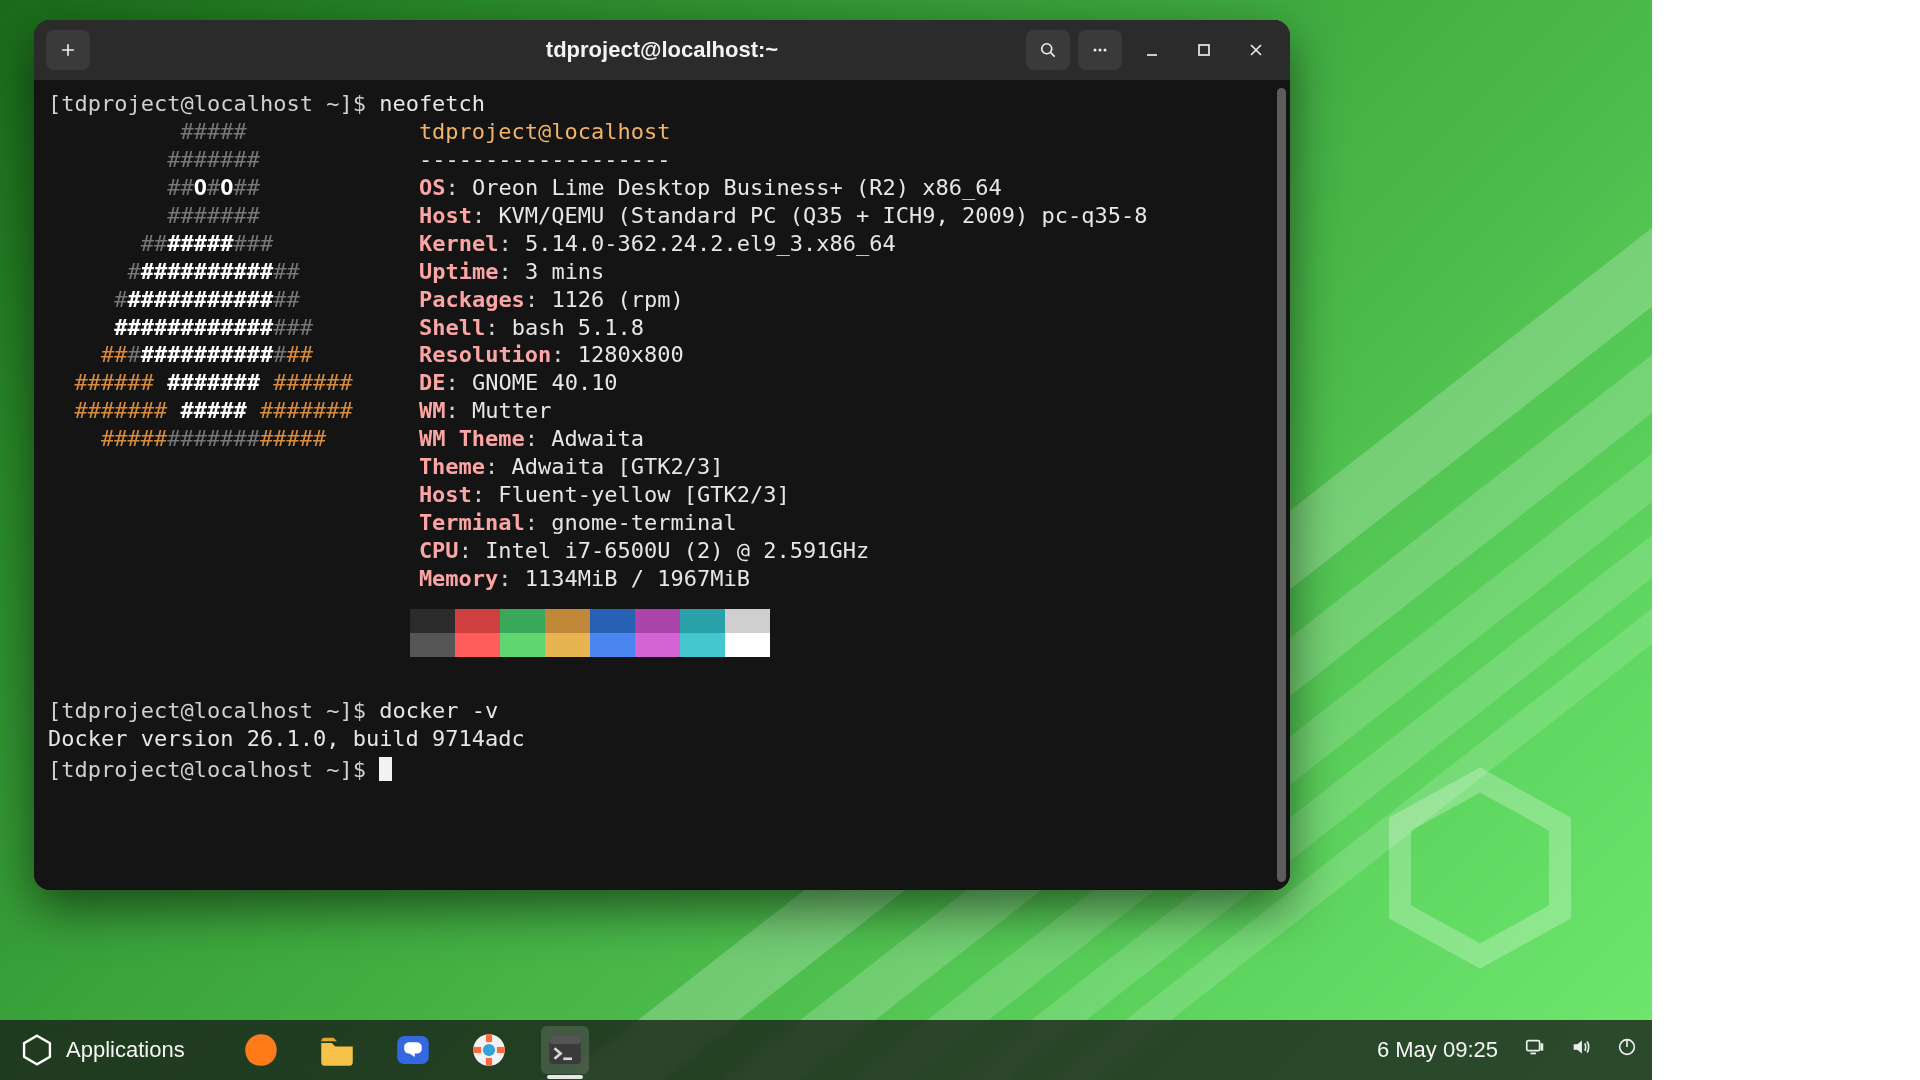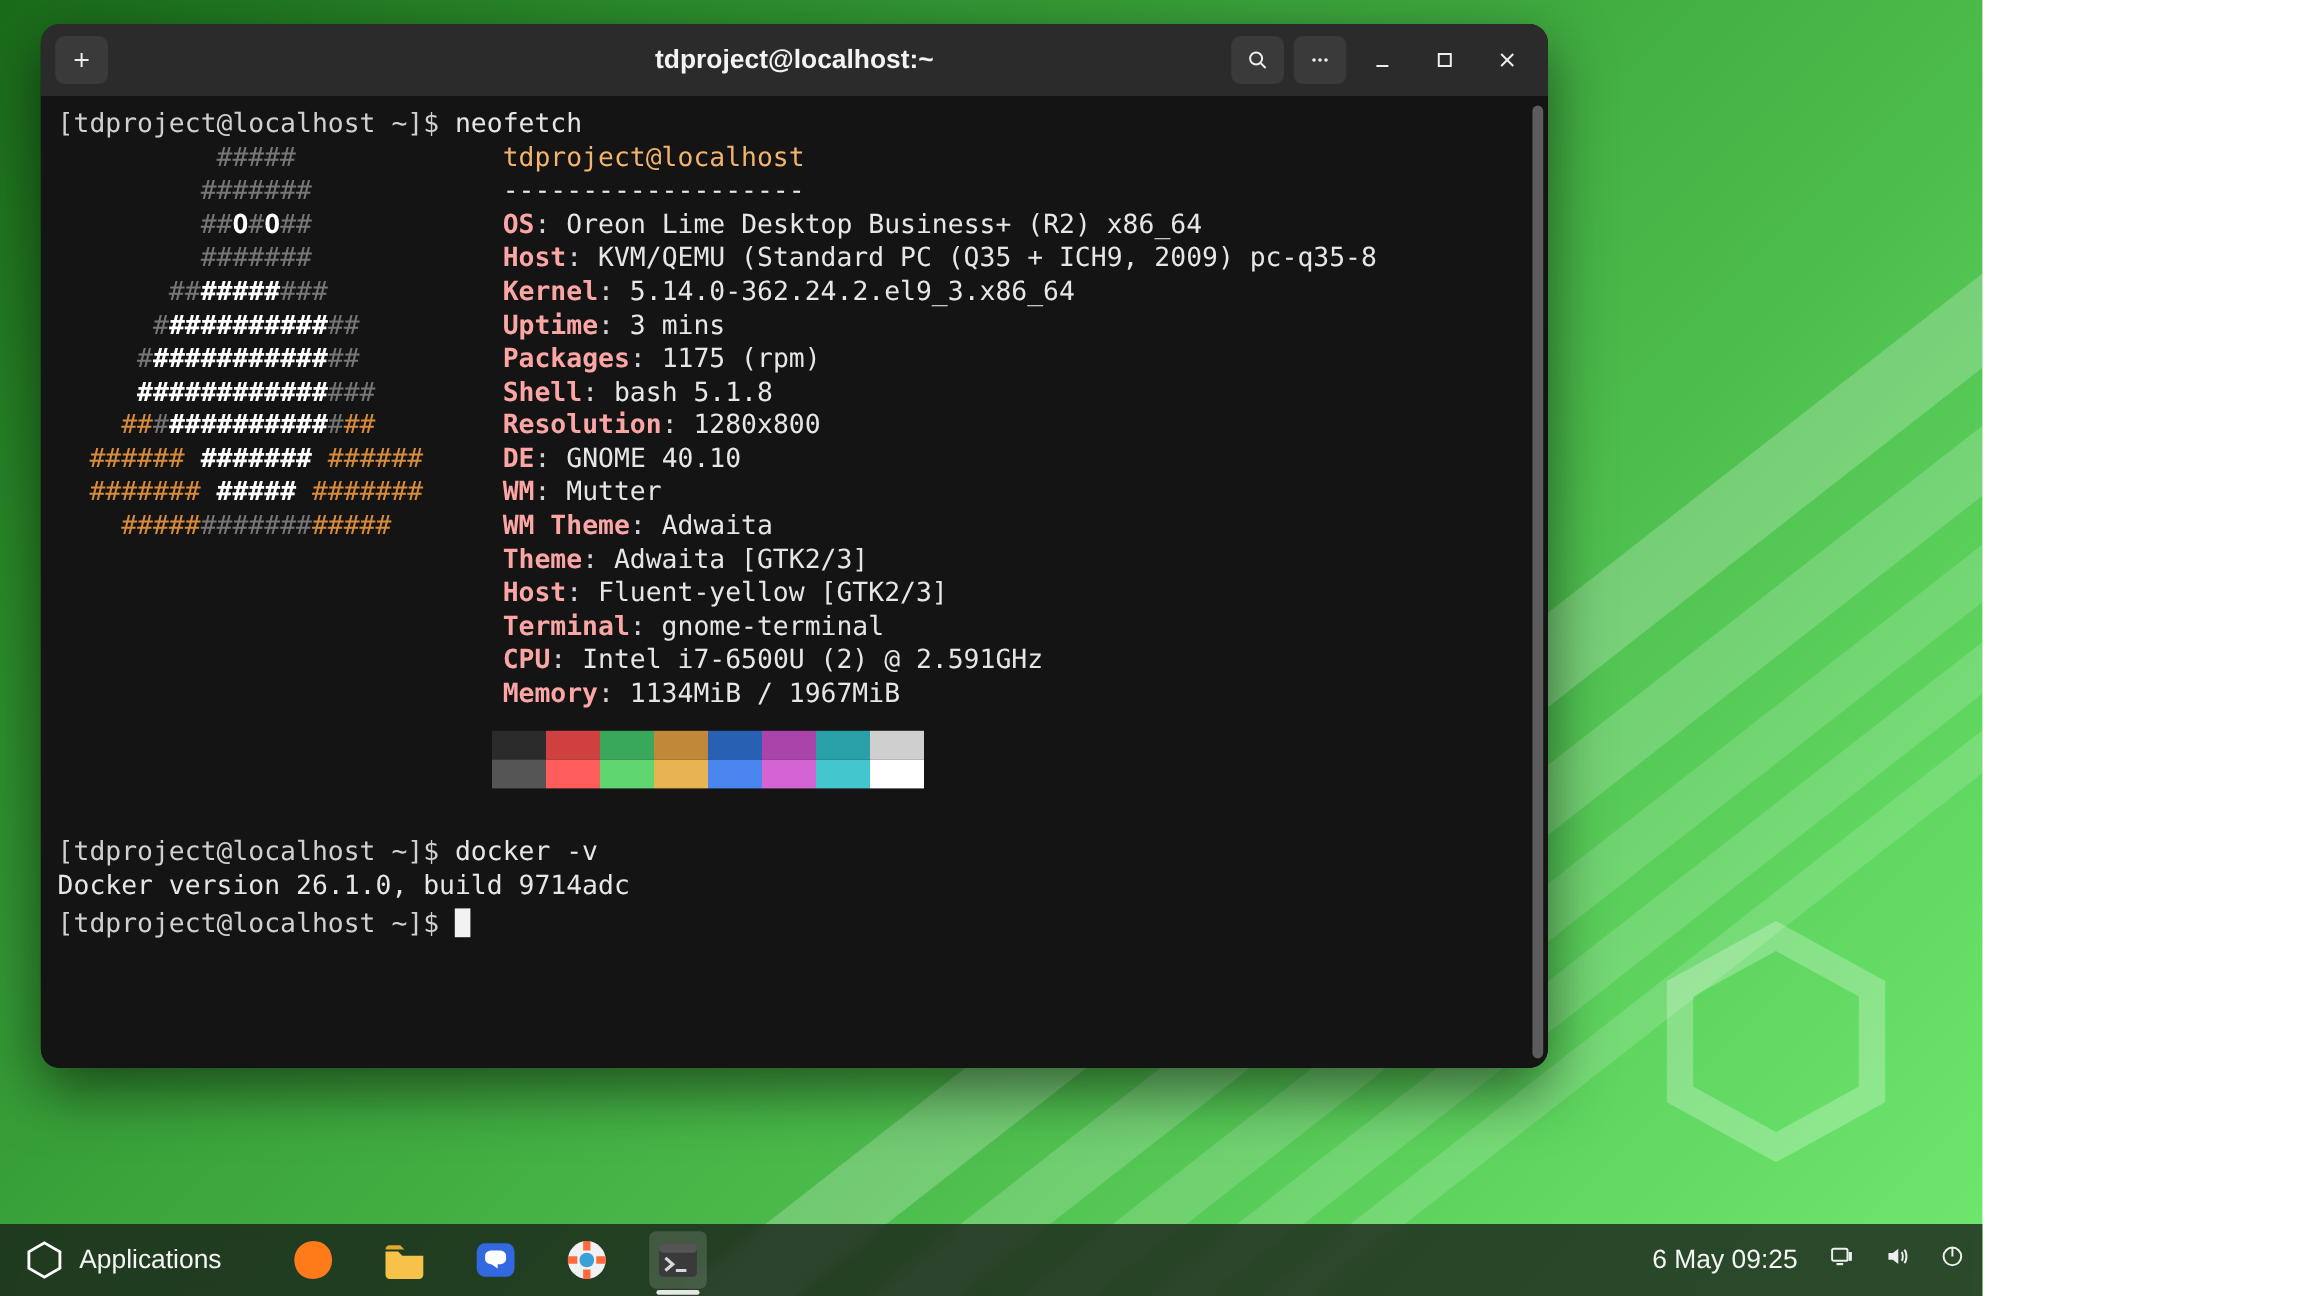"1175 (rpm)" span { text: 1175 -> 1126 }
